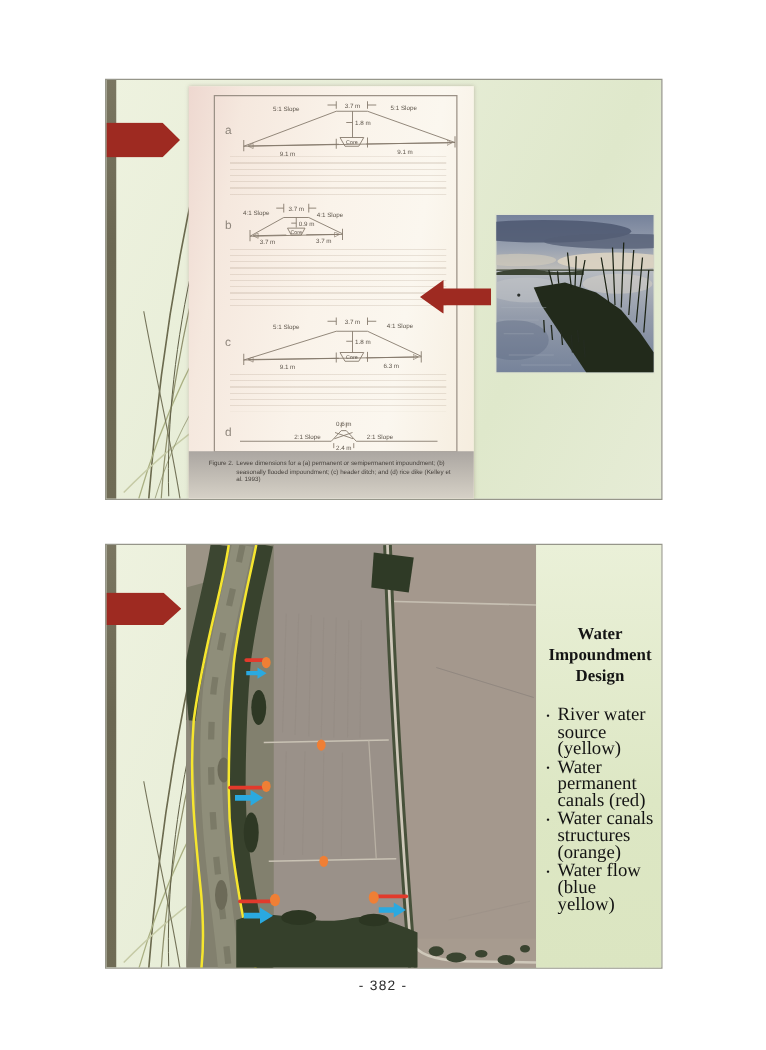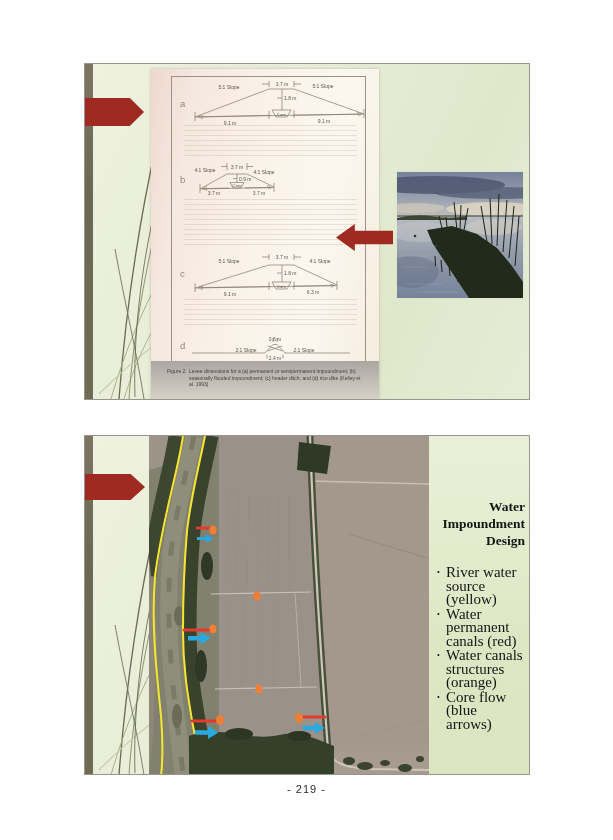"Water Impoundment Design" .panel h2 { text-align: right -> center }
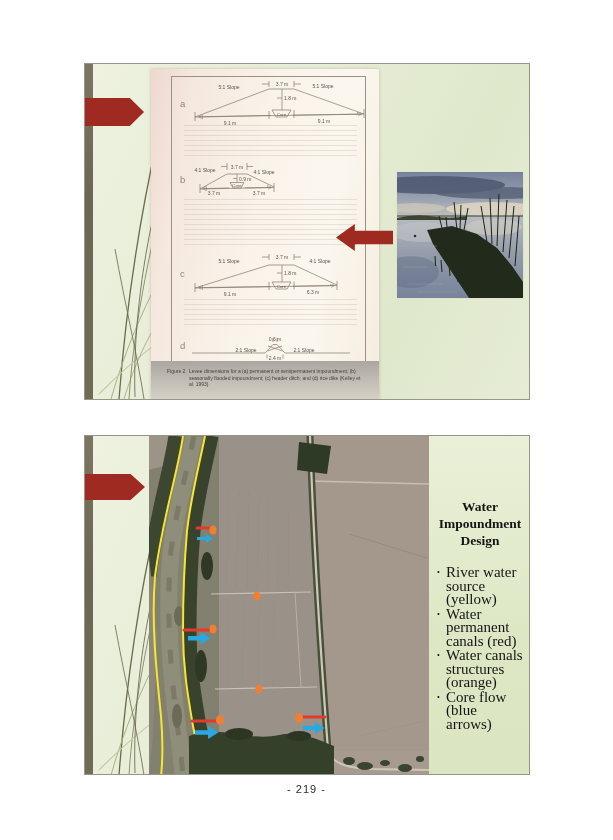"Core flow (blue arrows)" li { text: Core flow (blue arrows -> Water flow (blue yellow }
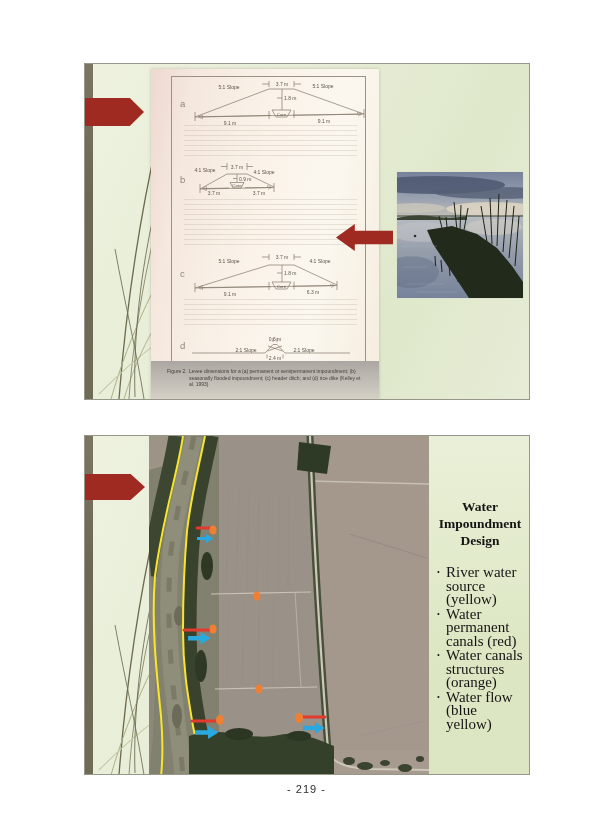"- 219 -" div.pagenum { text: 219 -> 382 }
